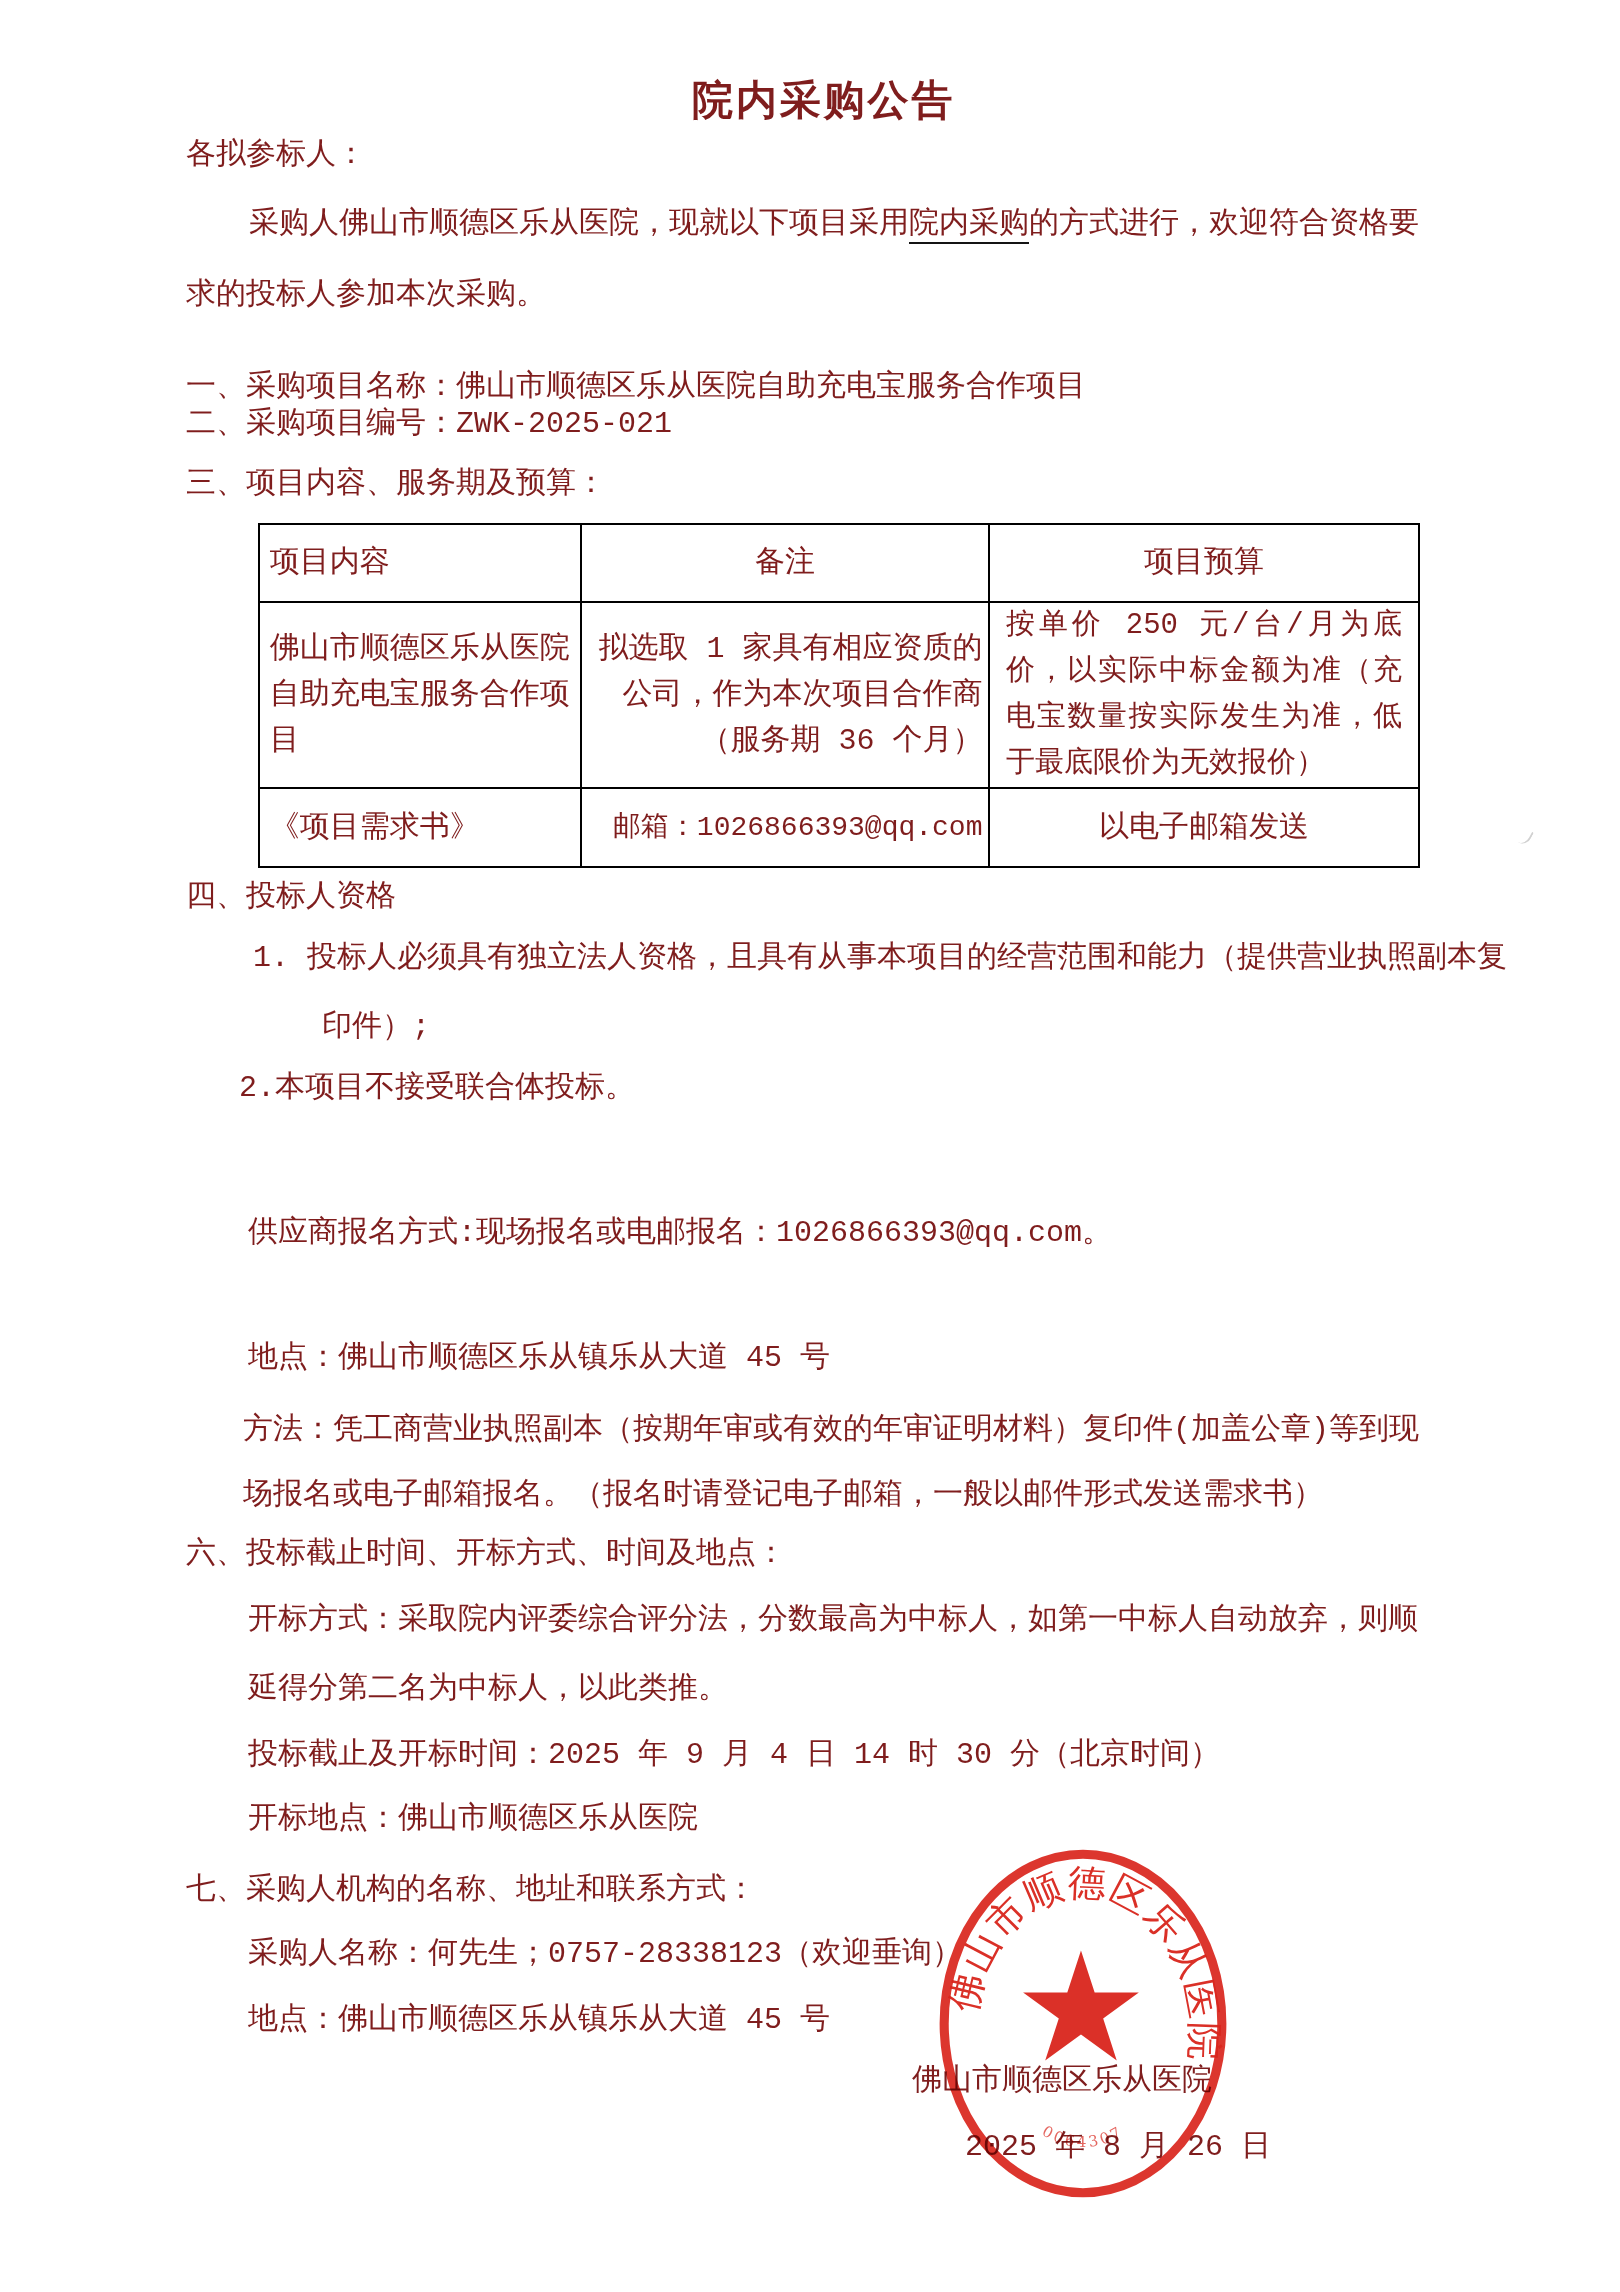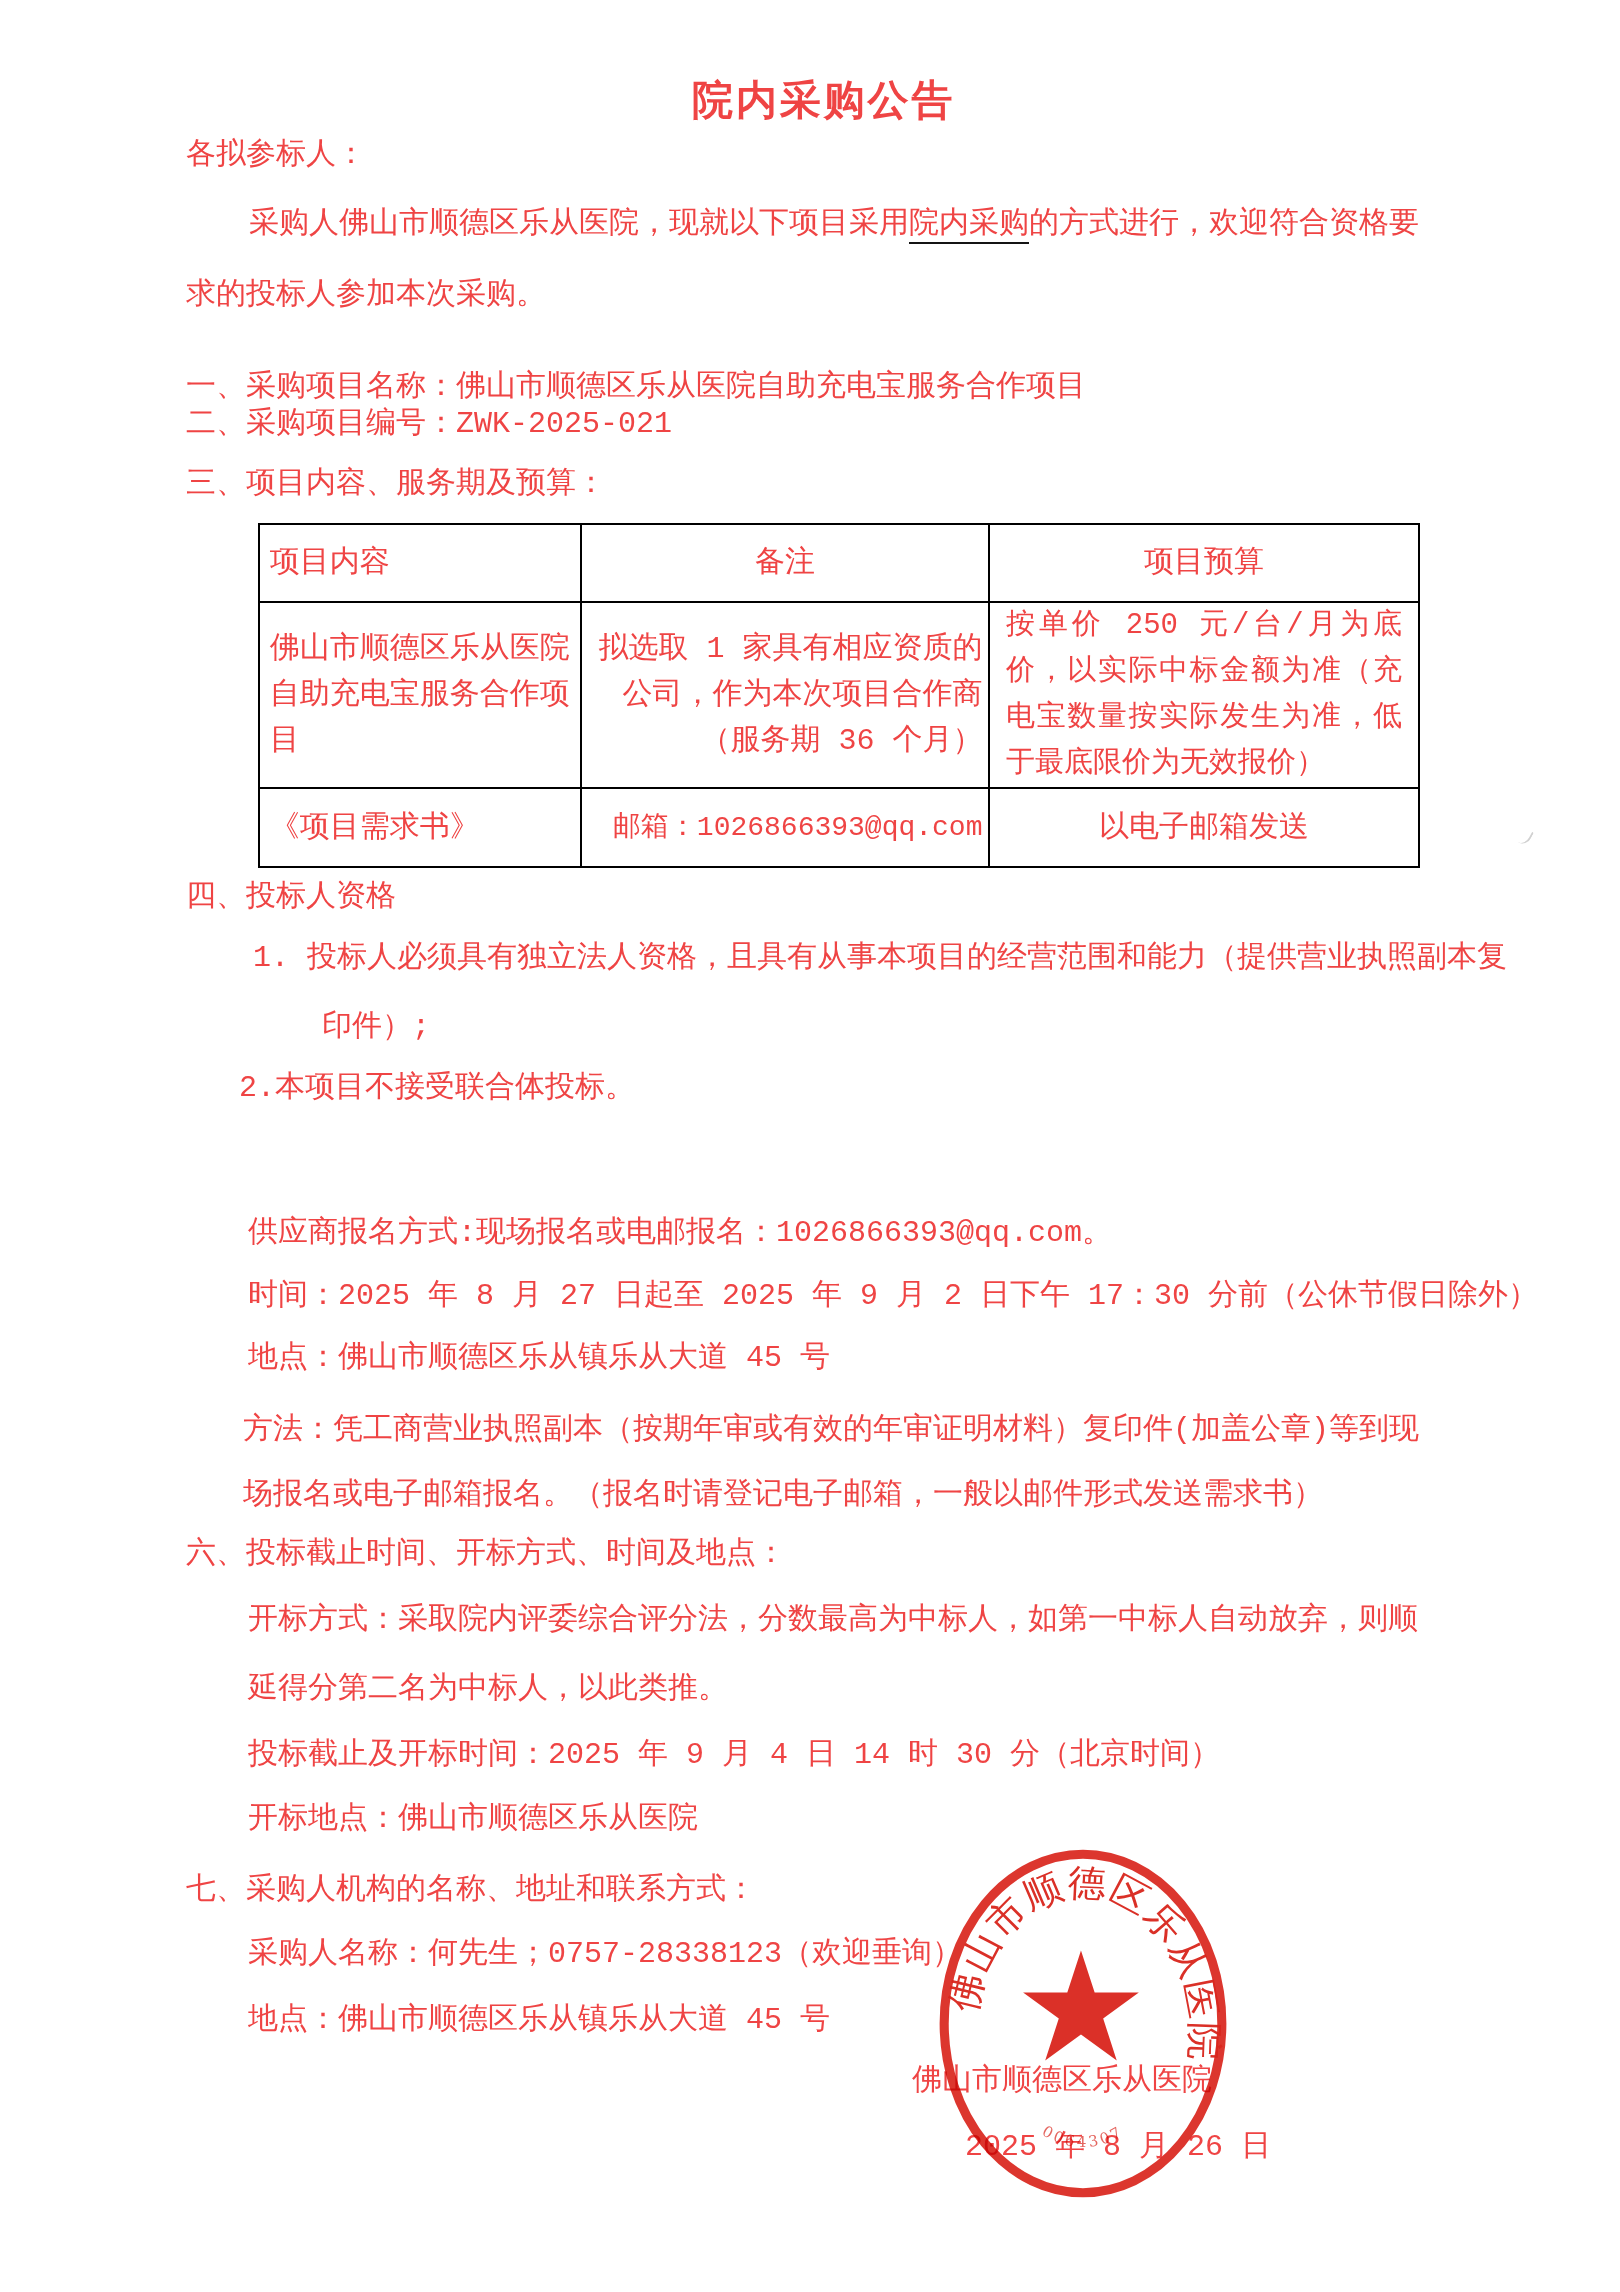"院内采购公告" .page { color: #ef4444 -> #7f1d1d }
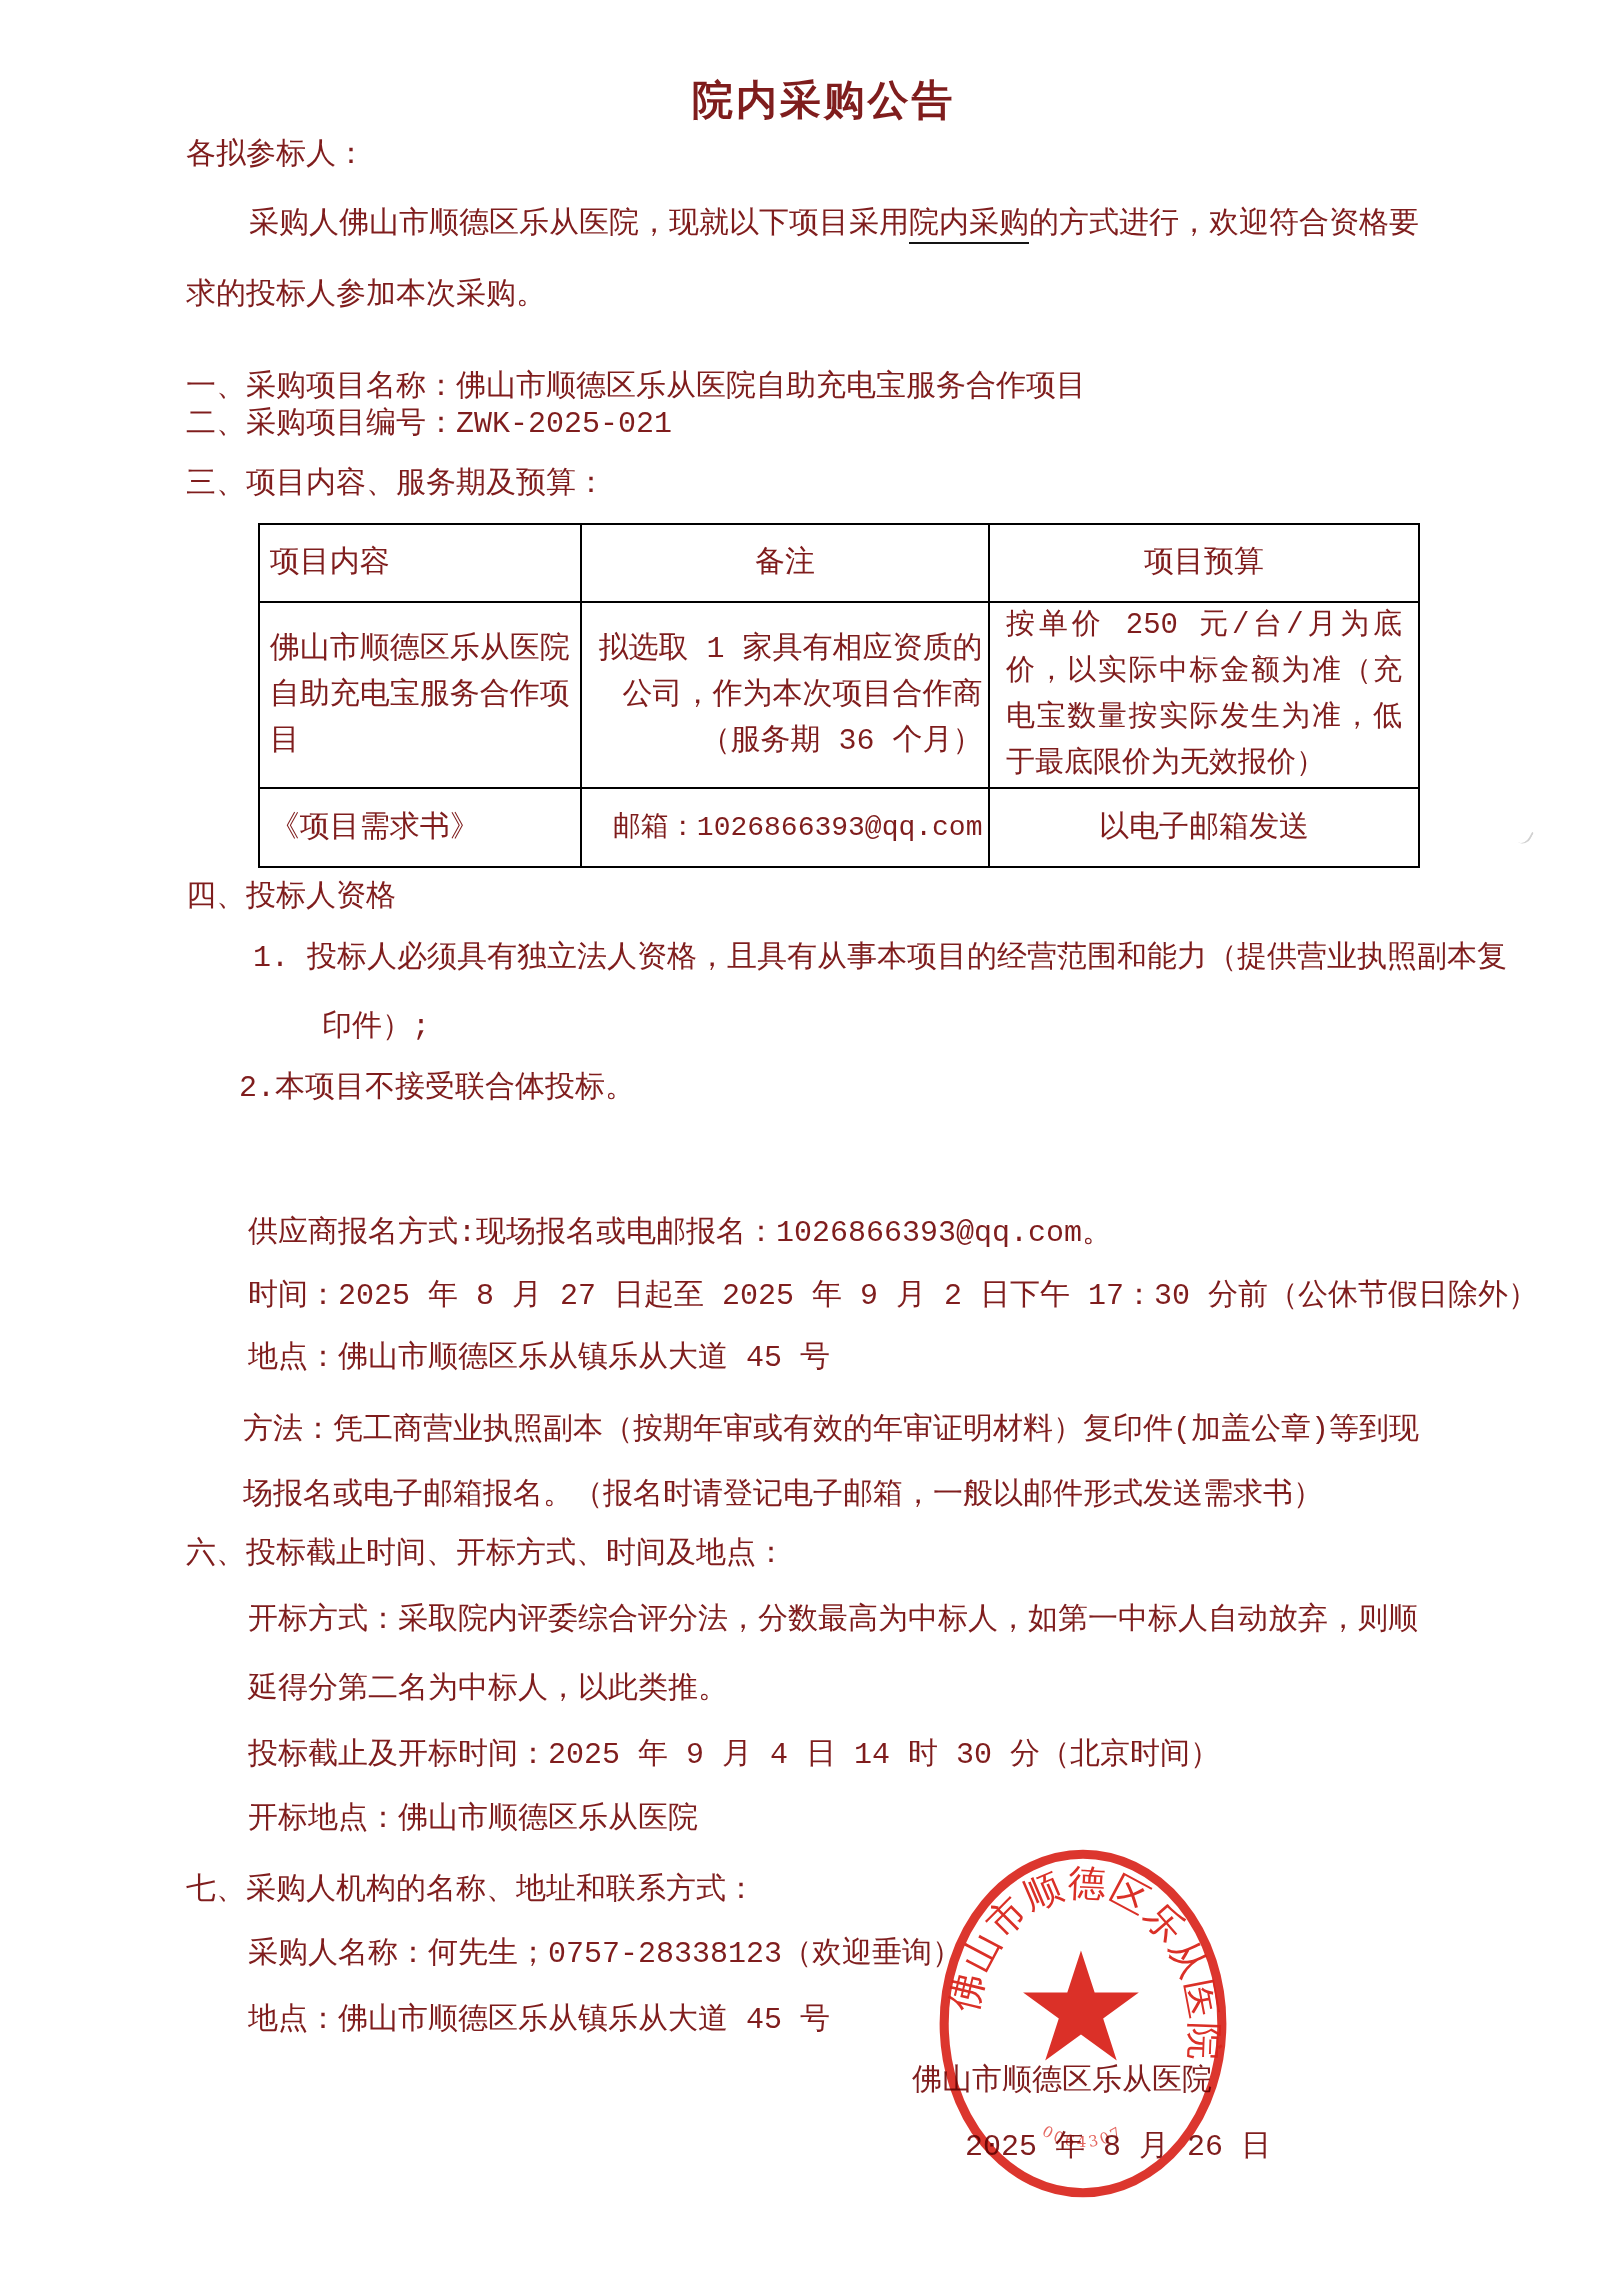"时间：2025 年 8 月 27" div.abs { html: <div>时间：2025 年 8 月 27 日起至 2025 年 9 月 2 日下午 17：30 分前（公休节假日除外）</div> -> none }
